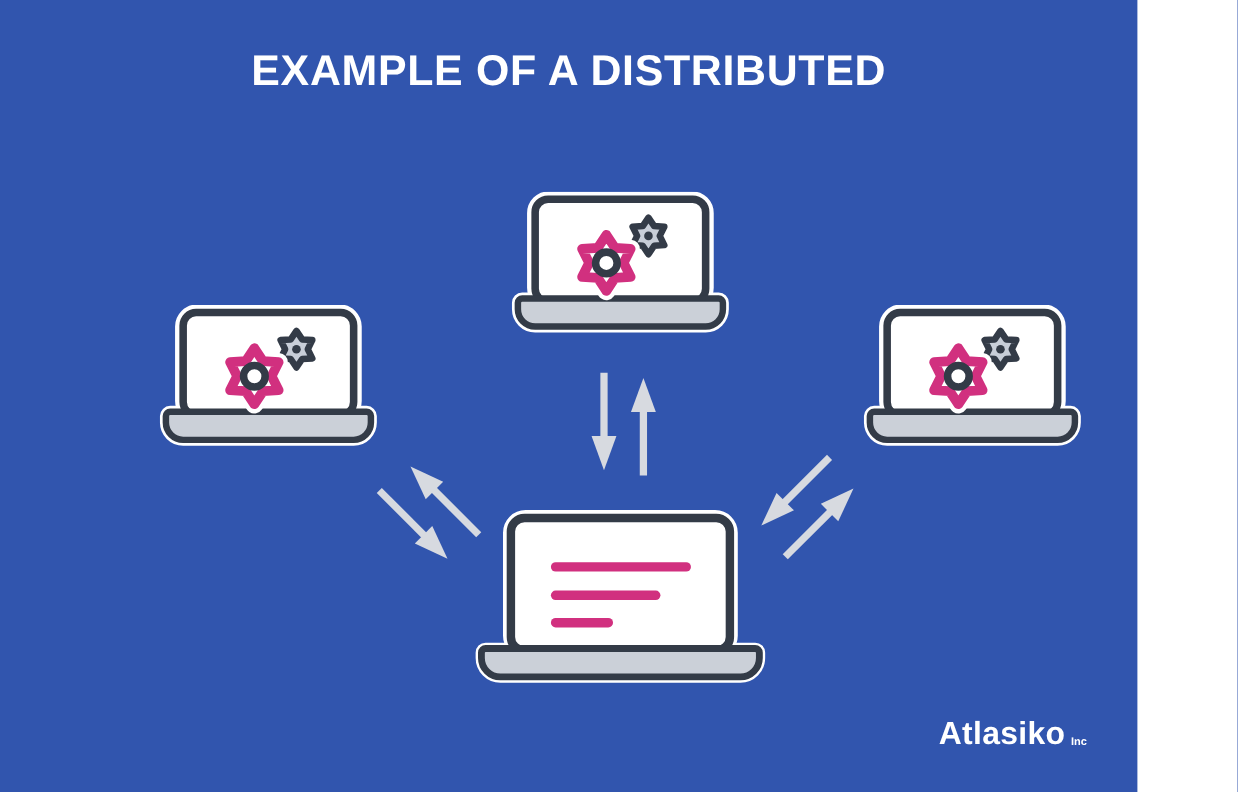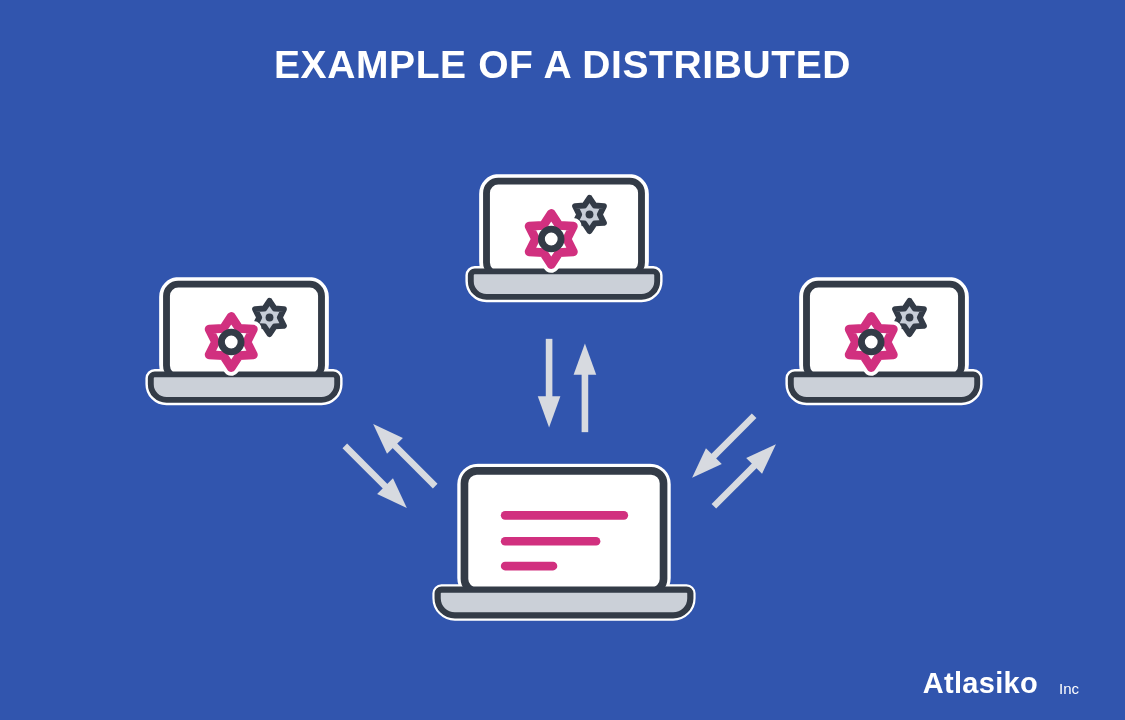"EXAMPLE OF A DISTRIBUTED" .canvas { width: 1125px -> 1034px }
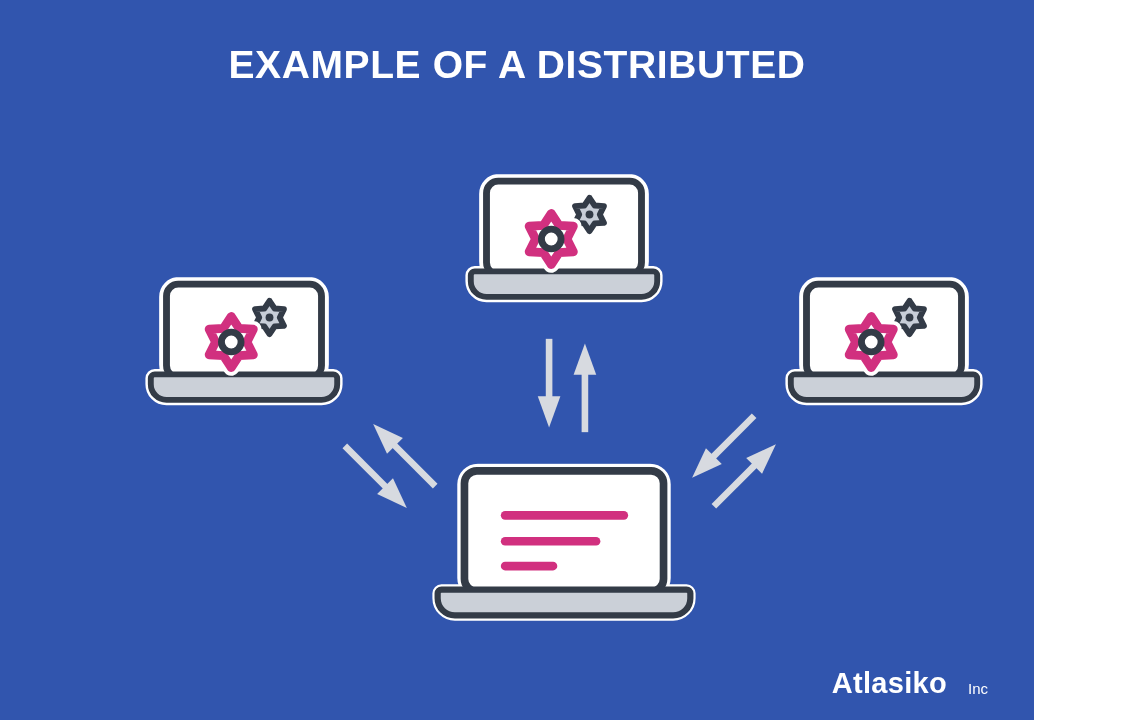"Atlasiko" .brand { bottom: 20px -> 36px }
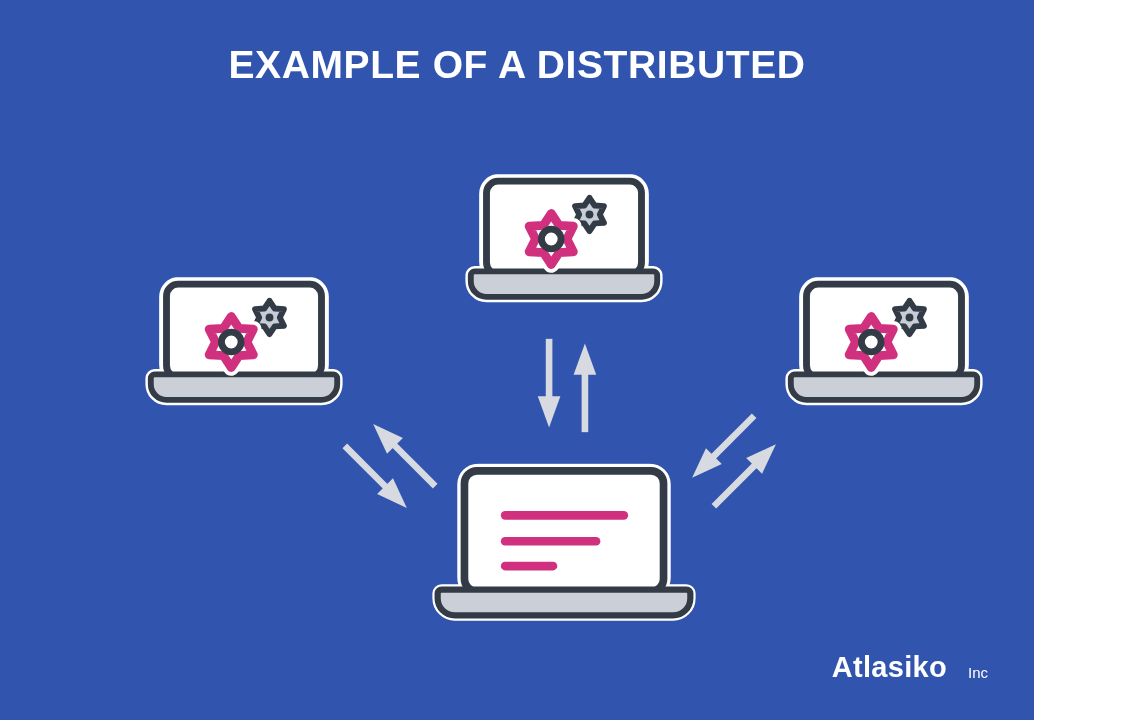"Inc" .brand-suffix { font-size: 15px -> 10px; font-weight: normal -> bold; margin-left: 21px -> 5px }
